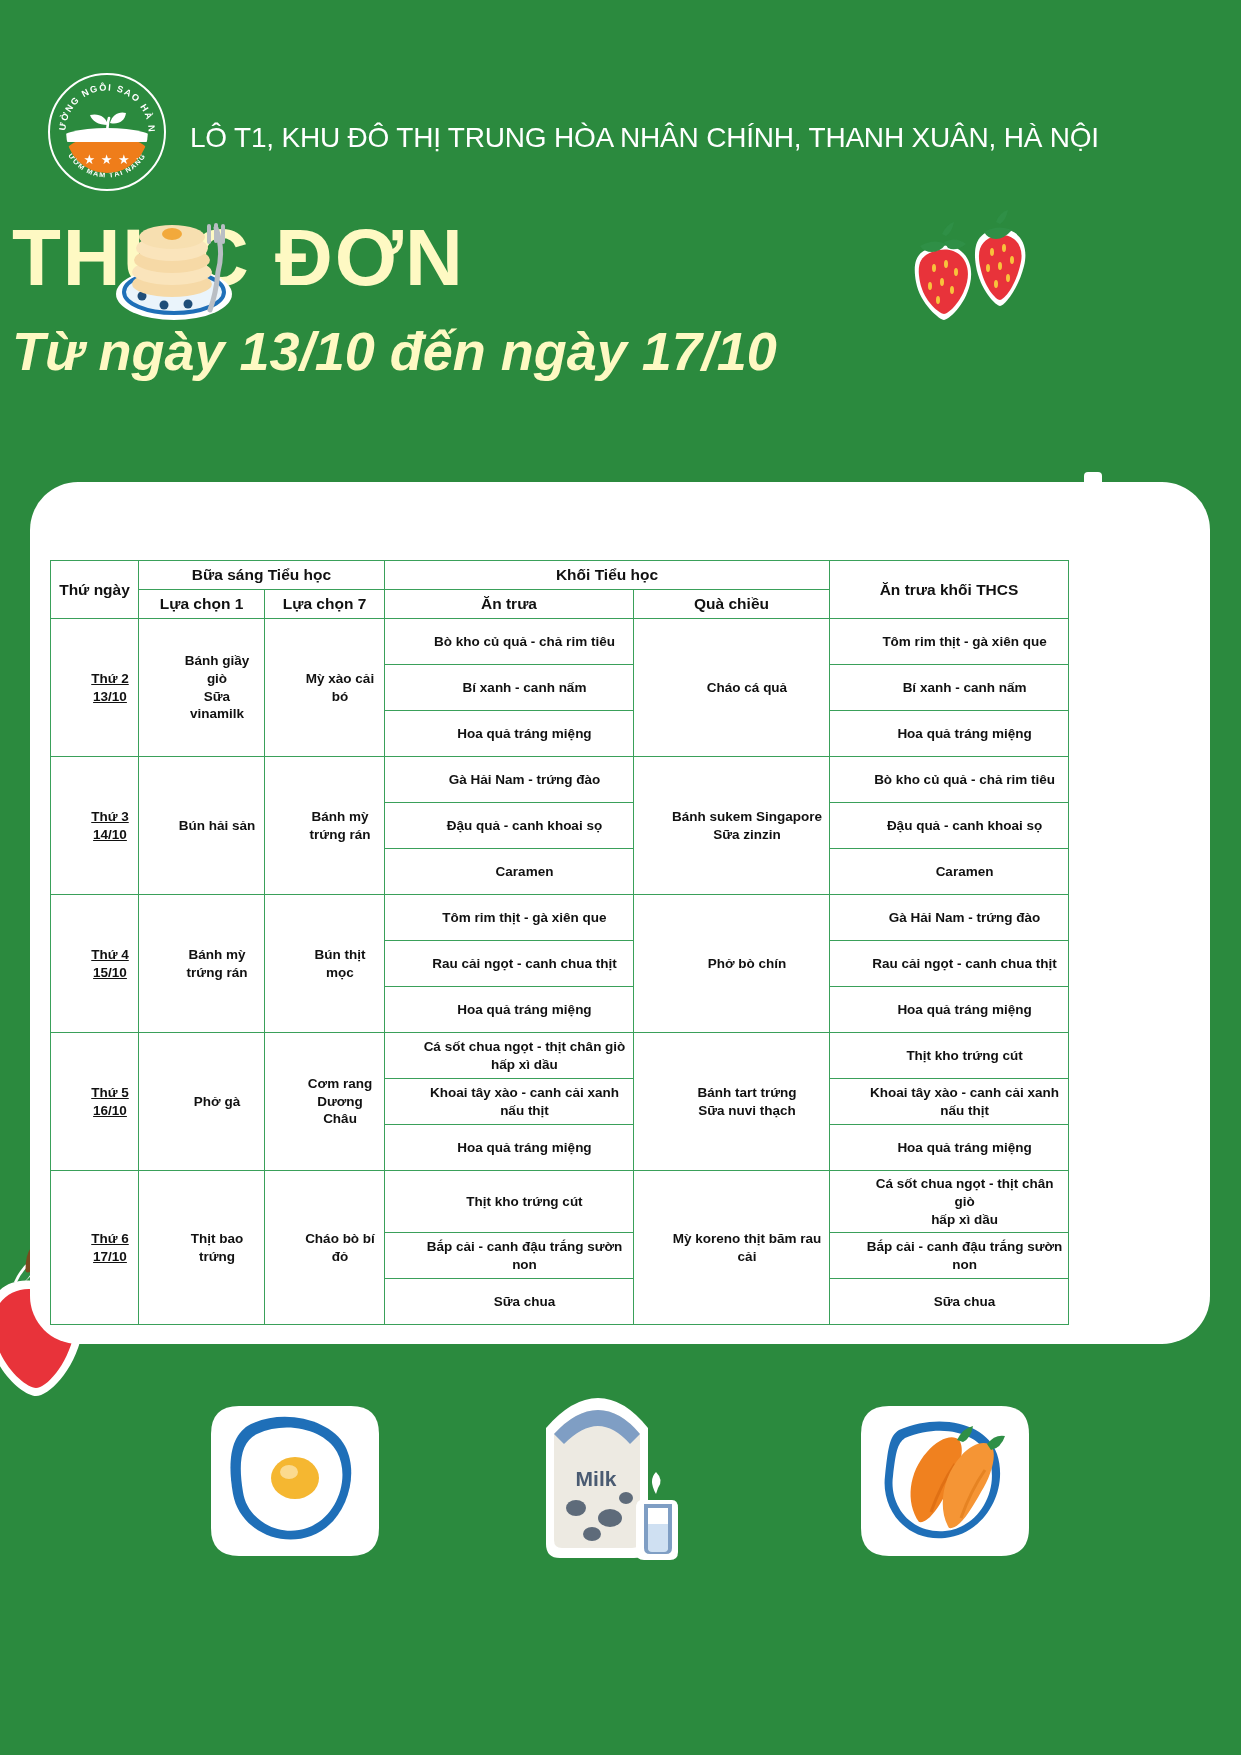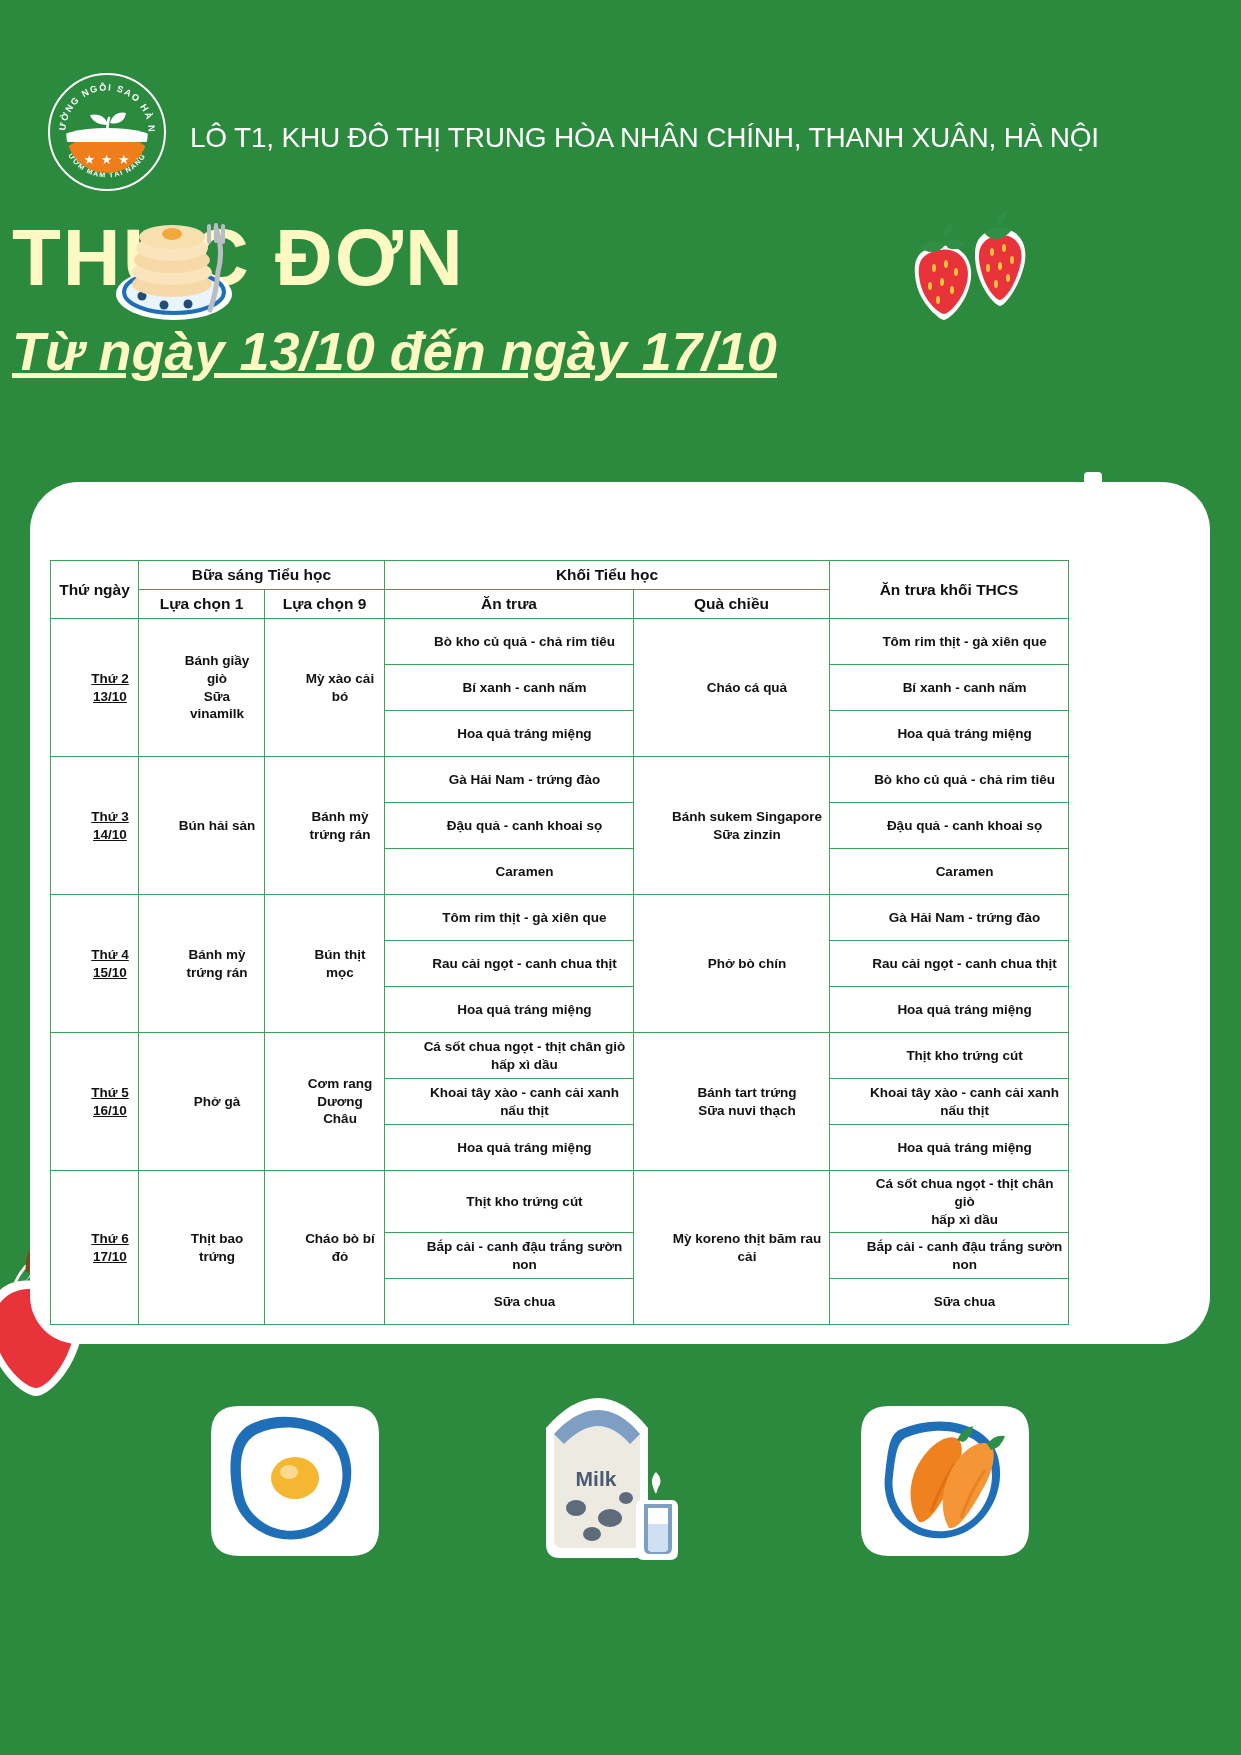"Từ ngày 13/10 đến ngày" .menu-dates { text-decoration: underline -> none }
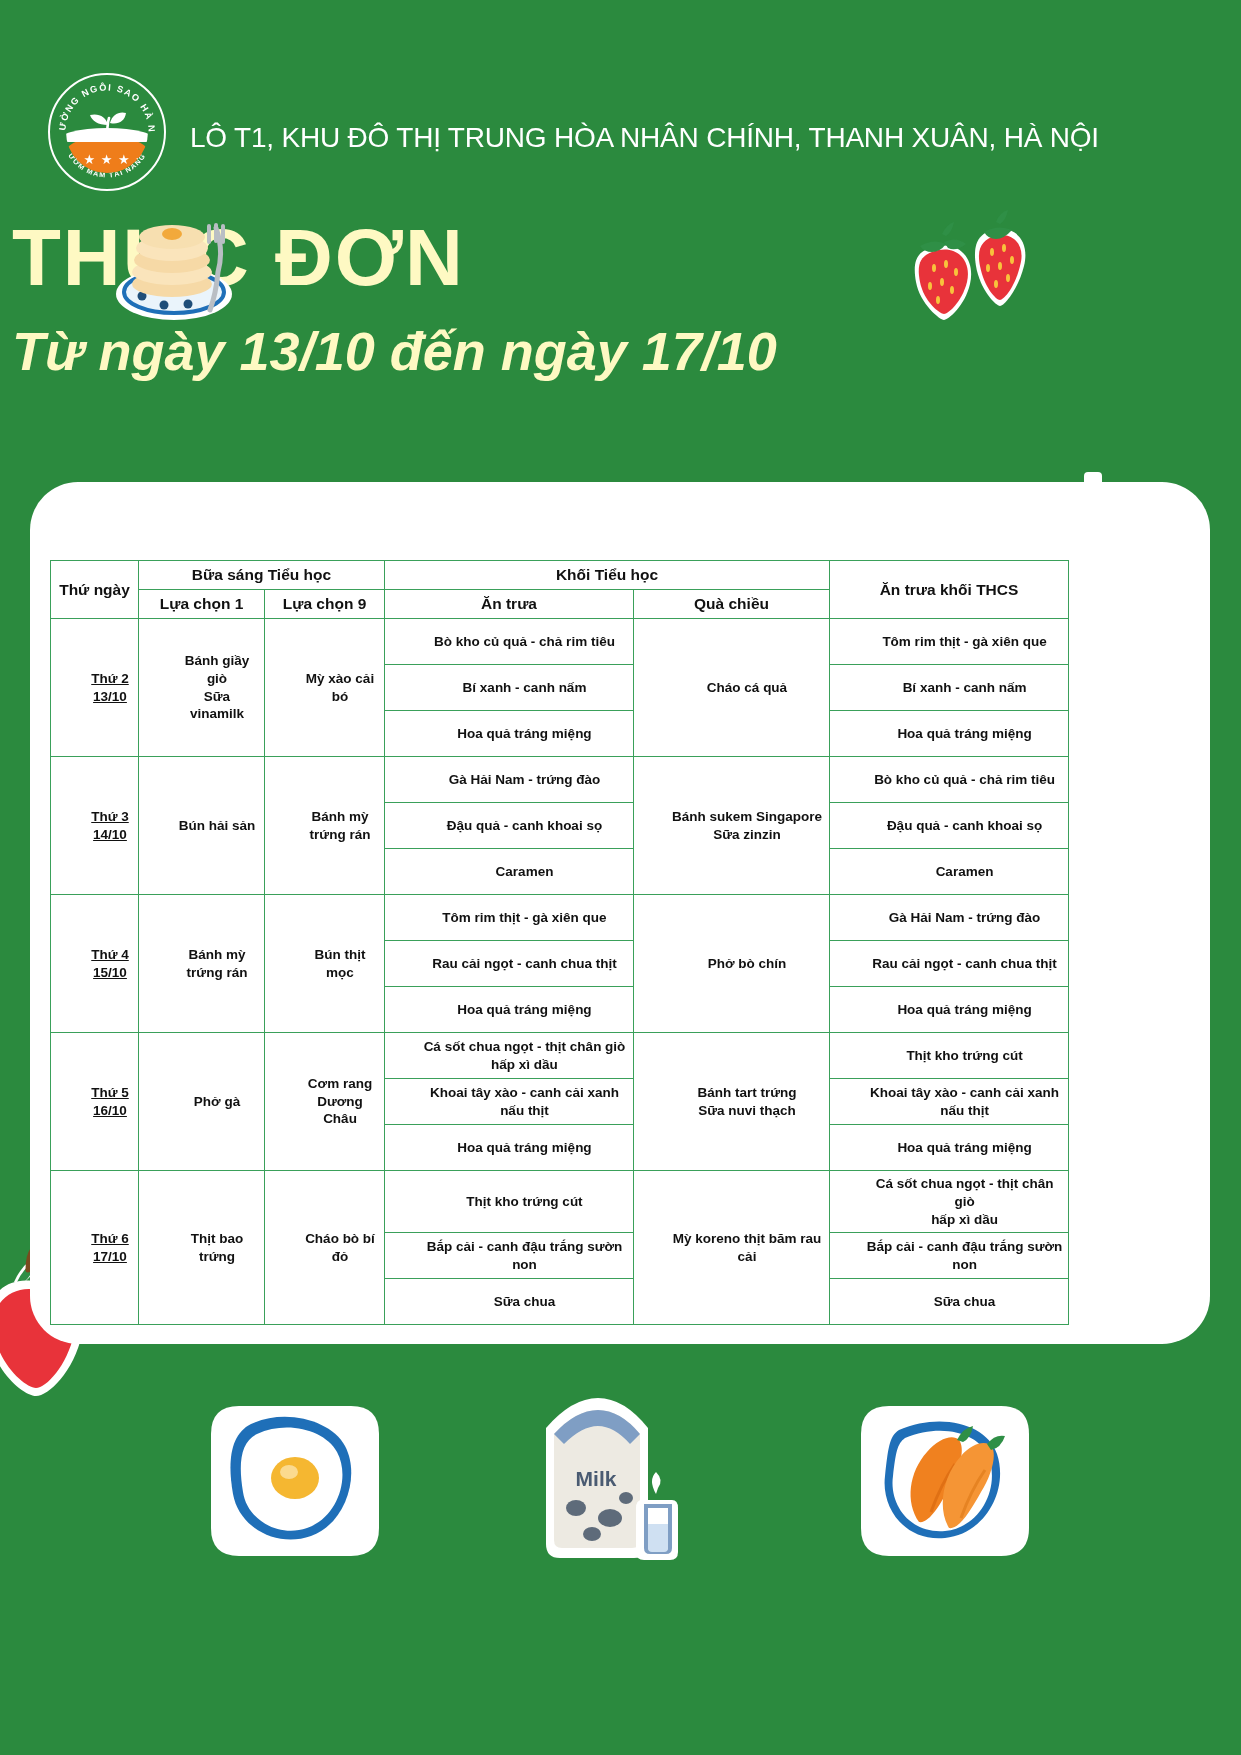"Lựa chọn 9" th { text: 9 -> 7 }
